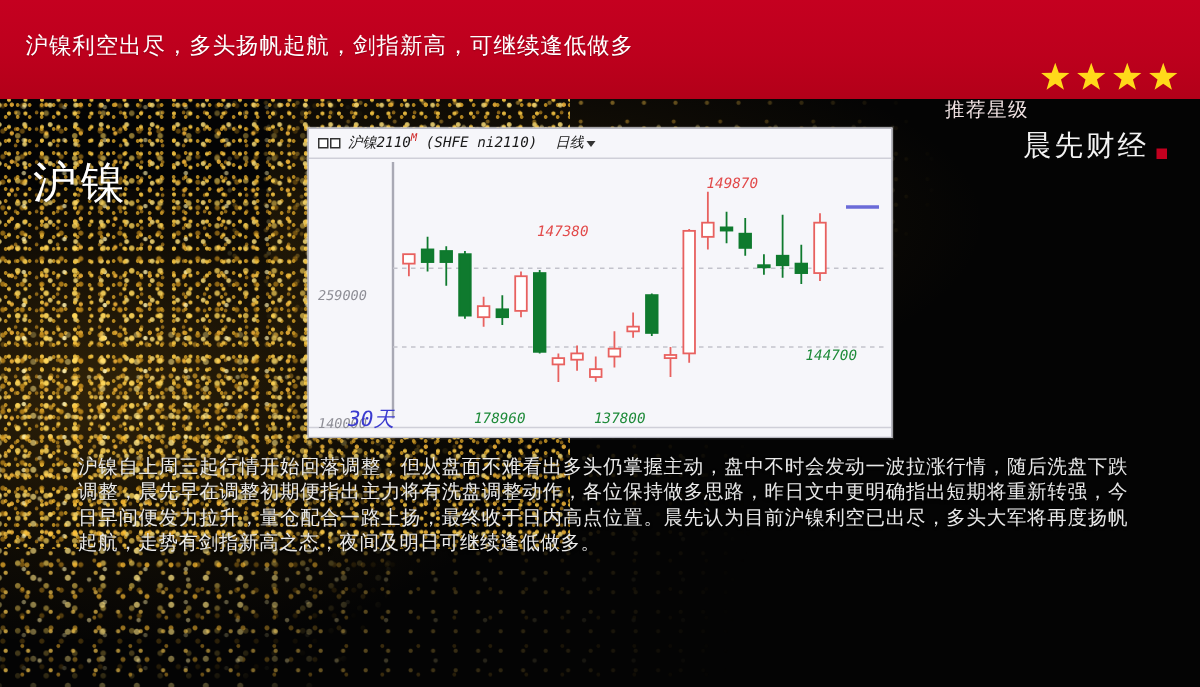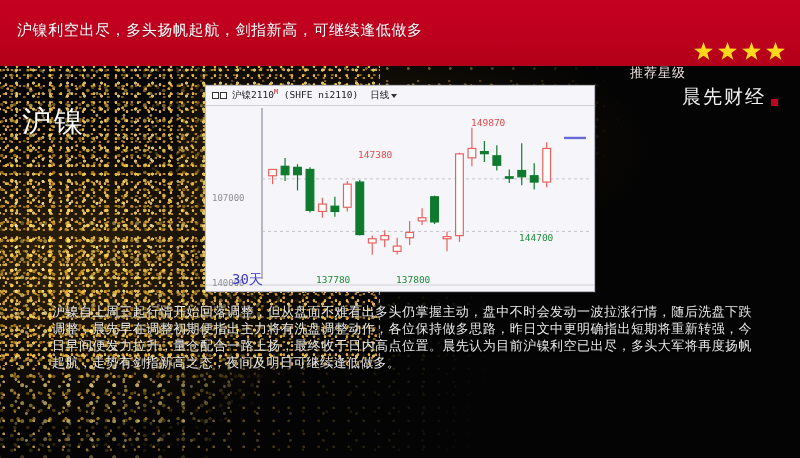"沪镍2110M (SHFE ni2110)" .chart-panel { font-style: none -> italic }
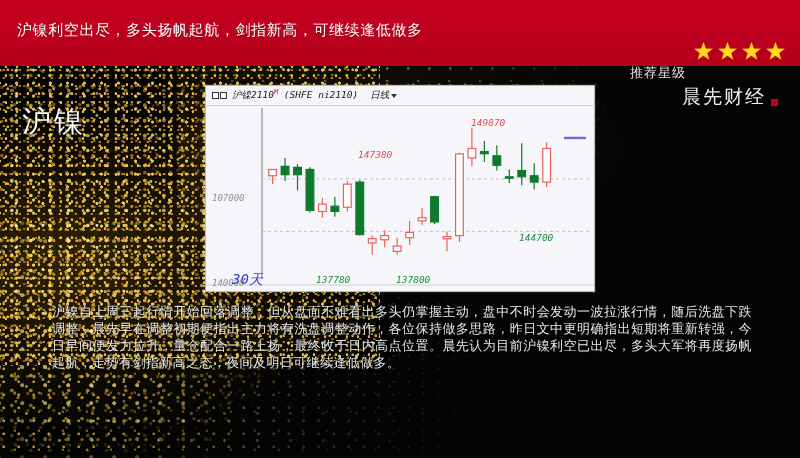"107000" span.ylab { text: 107000 -> 259000 }
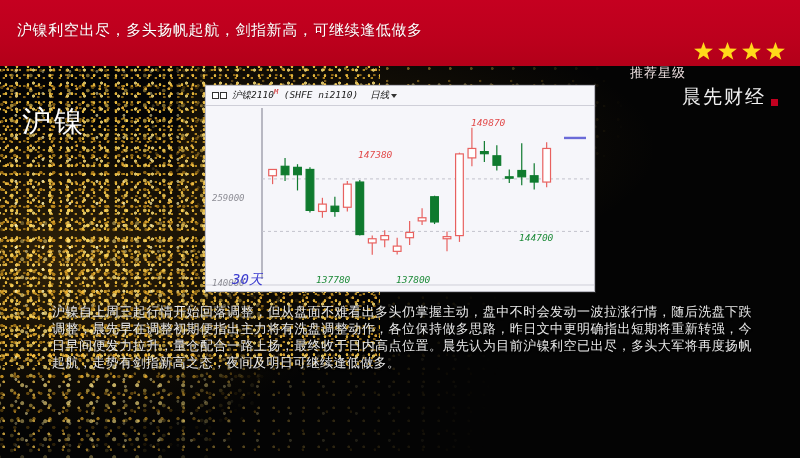"144700" span.anno { left: 313px -> 331px }
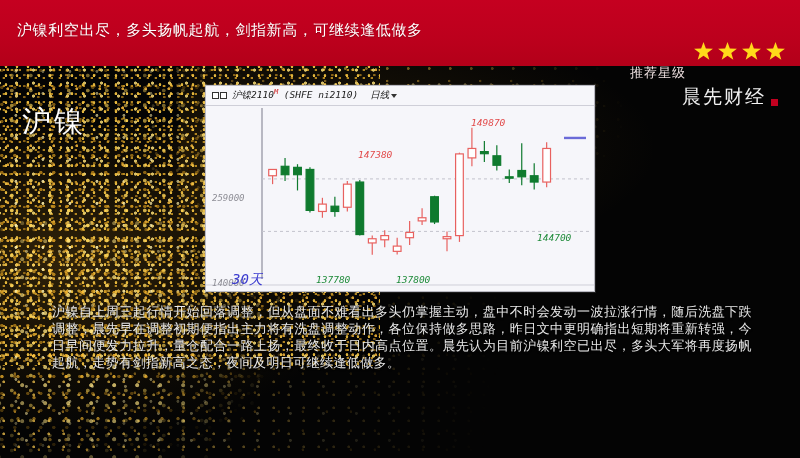"137780" span.anno { text: 137780 -> 178960 }
